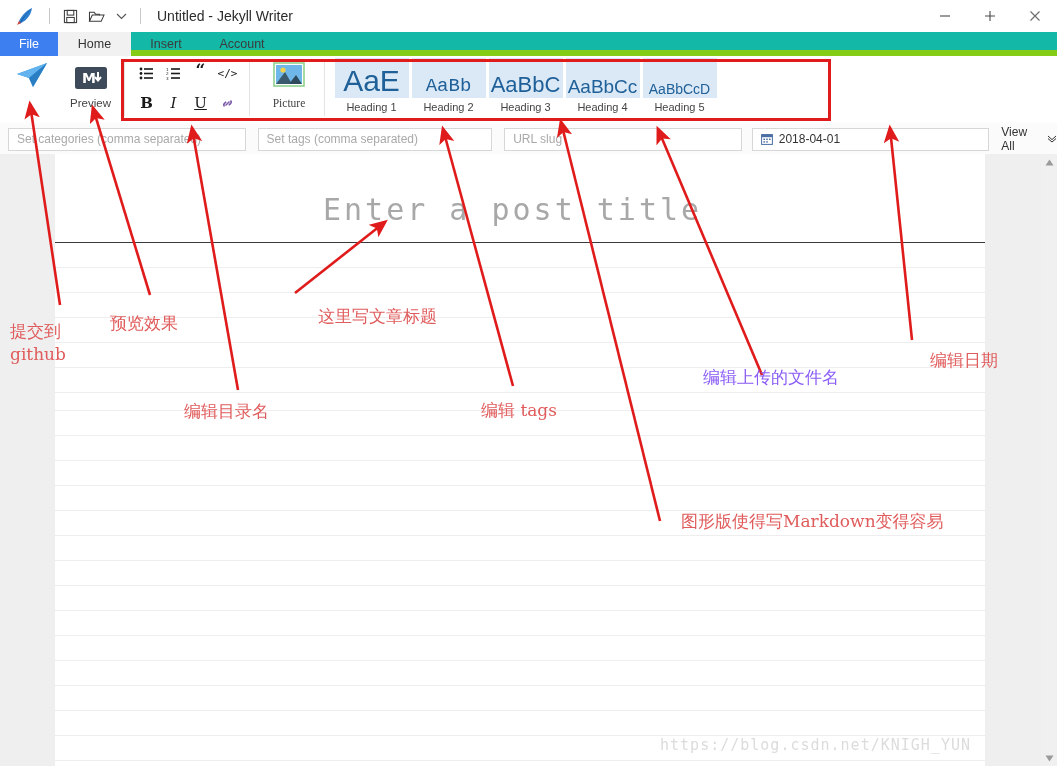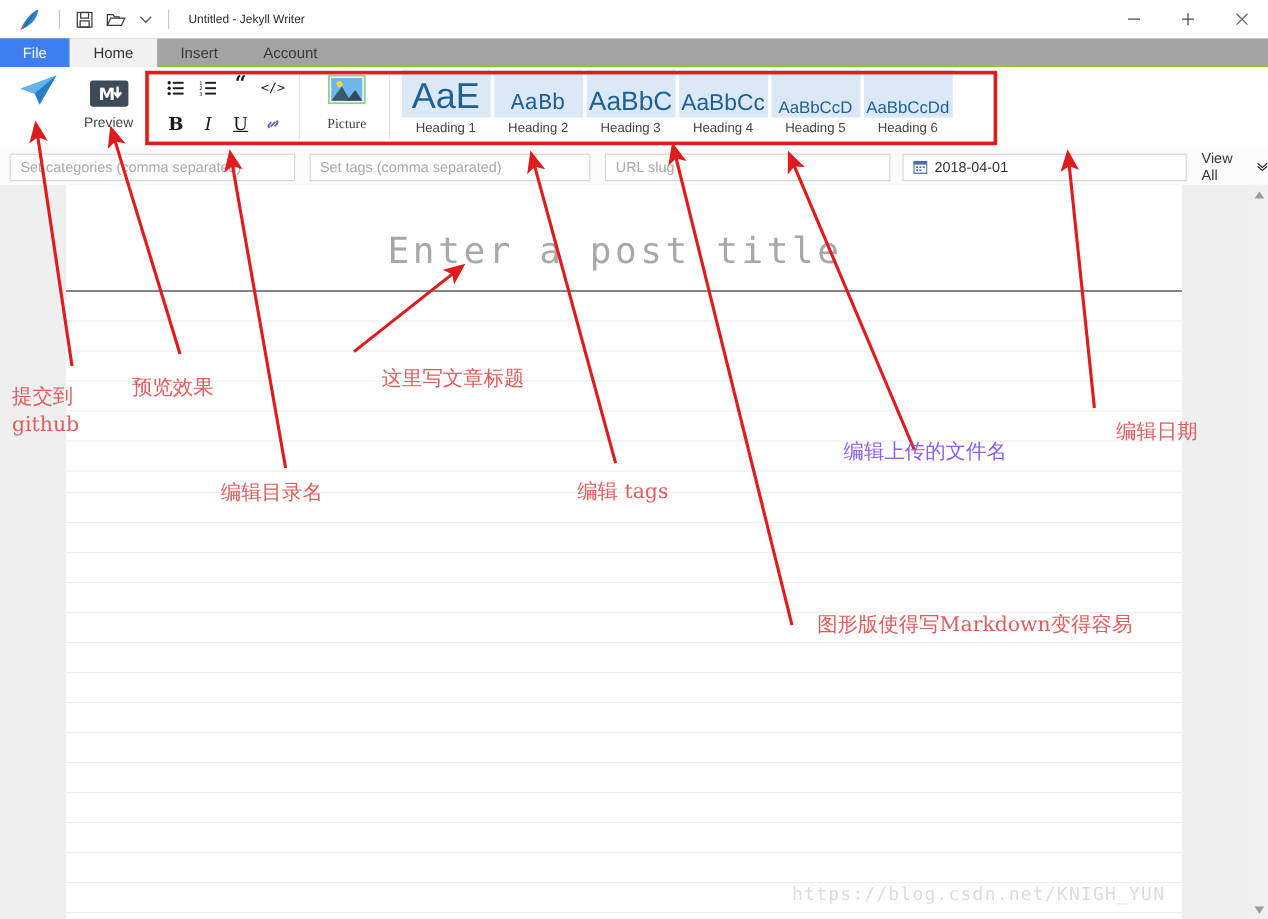"Untitled - Jekyll Writer" .tb-title { font-size: 10px -> 14px }
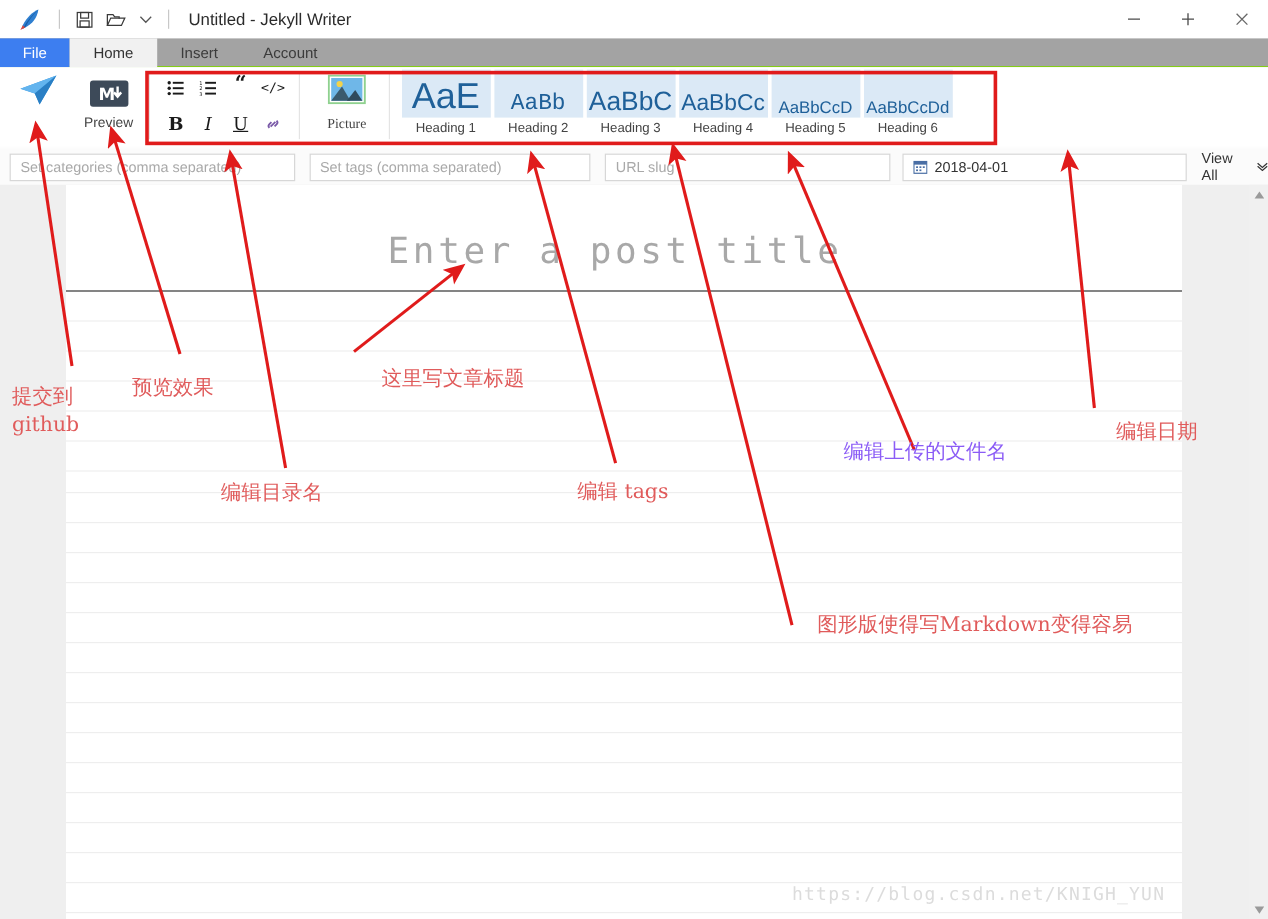"File" .tabstrip { background: #a3a3a3 -> #14b8a6; border-bottom: 1px solid #84cc16 -> 6px solid #84cc16 }
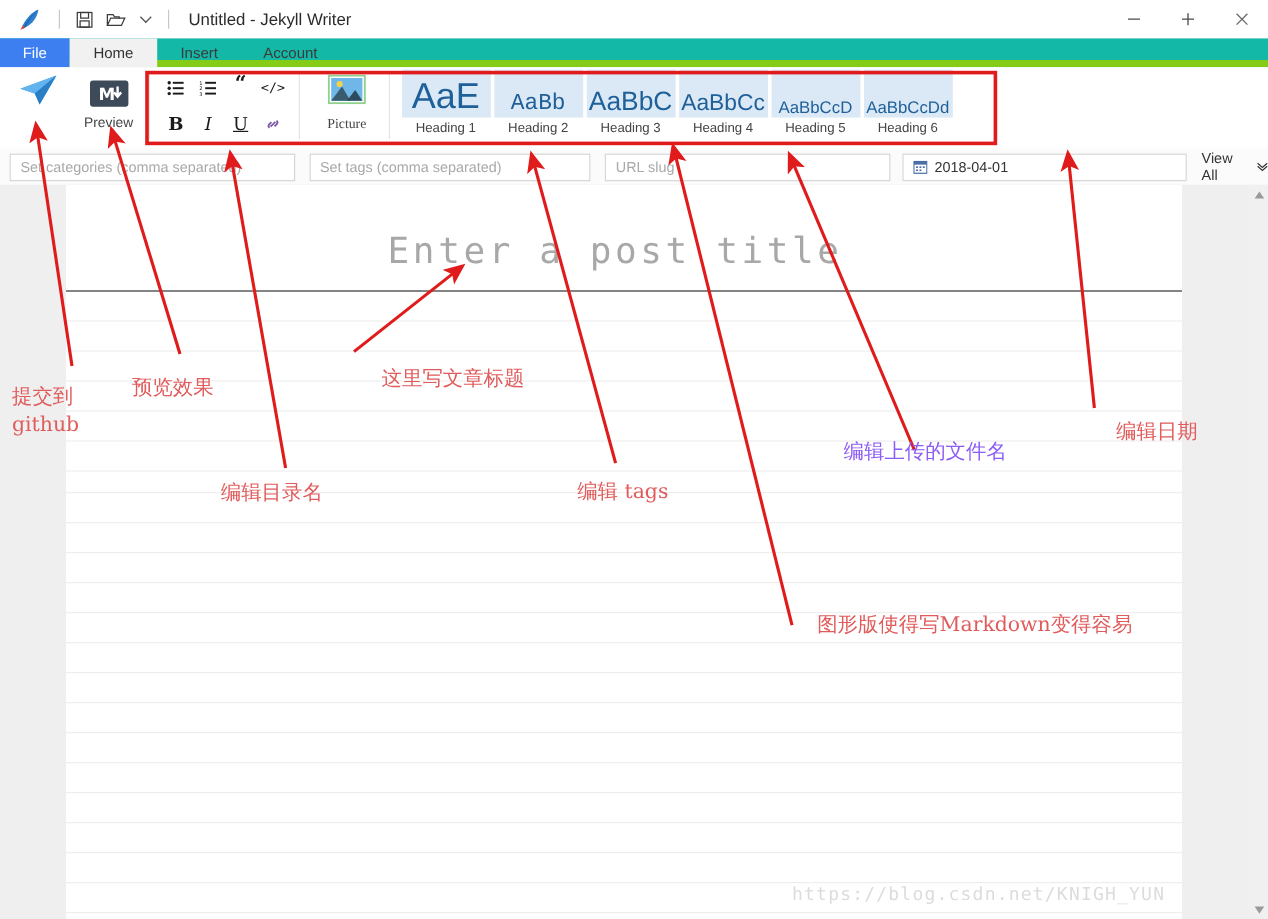"AaBbCcDd" div.hbtn { html: <div> <div>AaBbCcDd</div> <div>Heading 6</div> </div> -> none }
